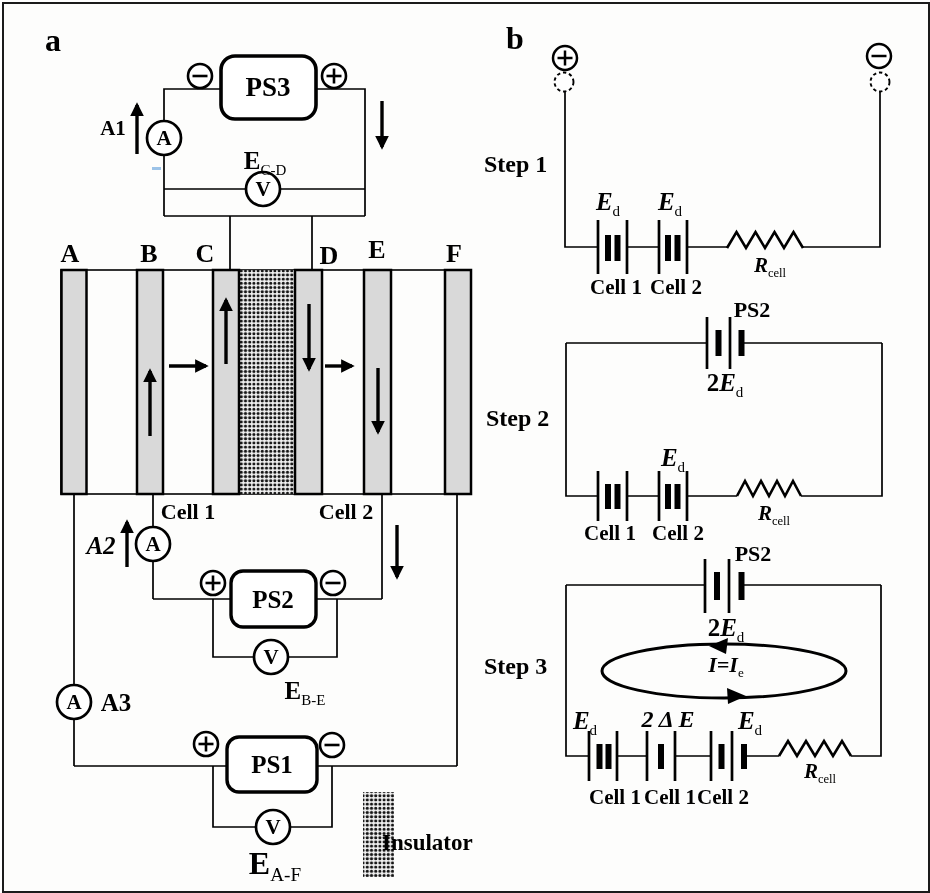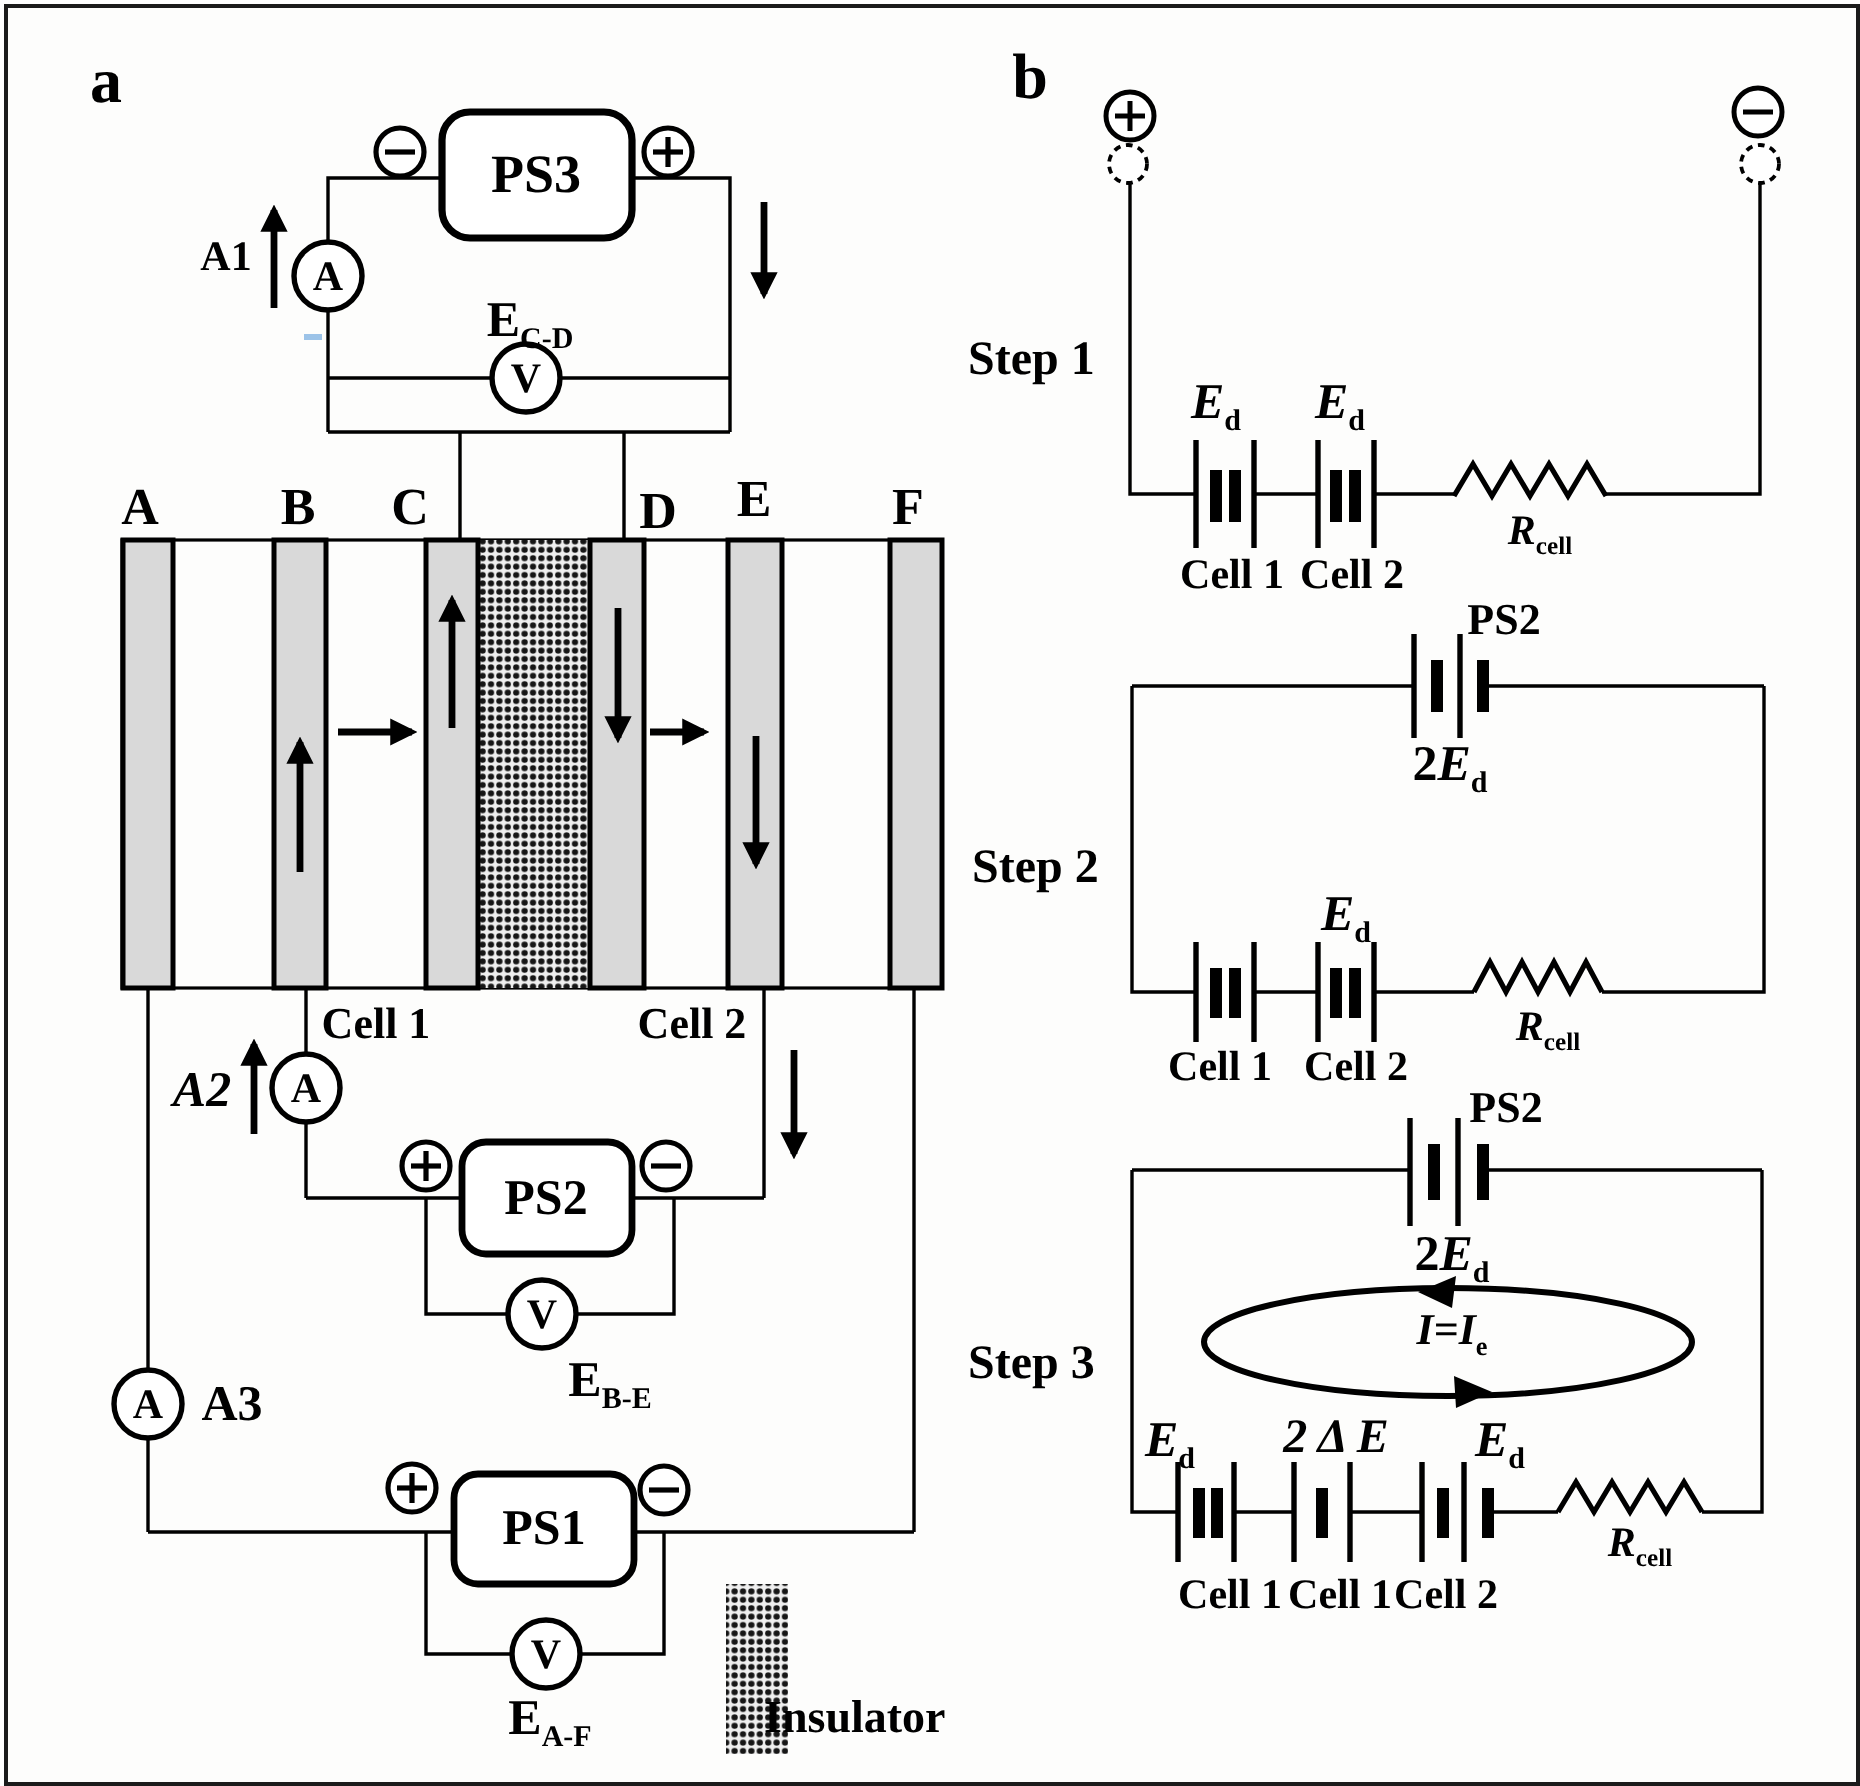"C-D" .lbl sub { font-weight: 700 -> 400 }
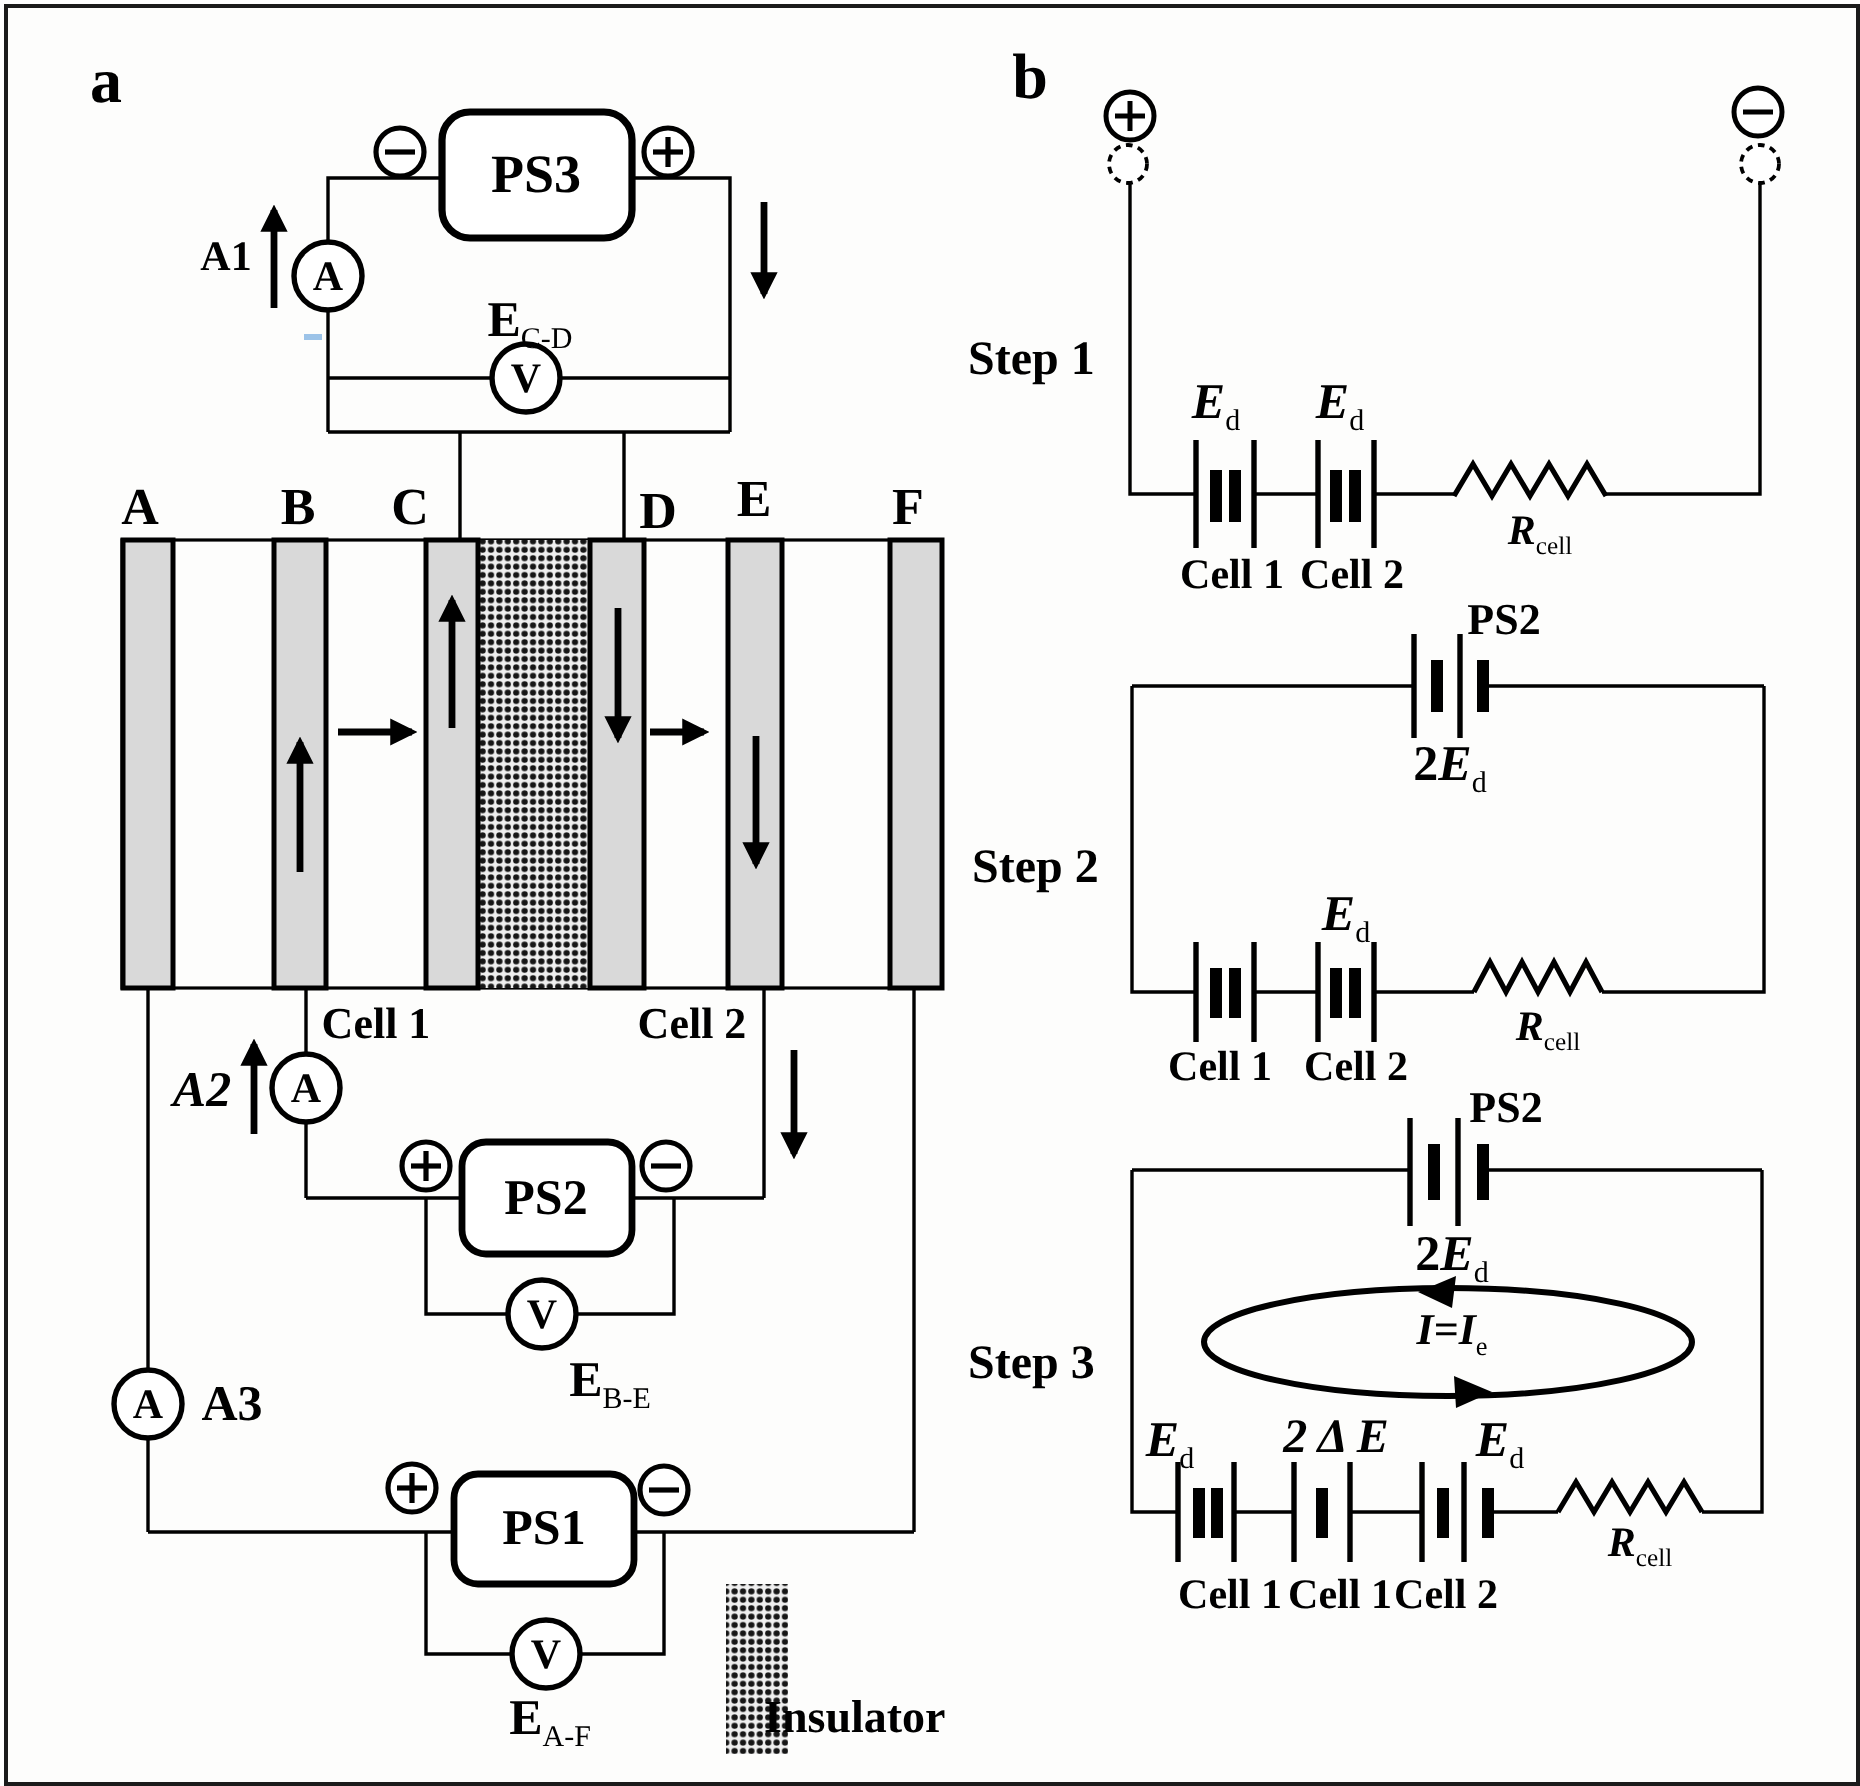"Step 1" .la { margin-top: 16px -> none }
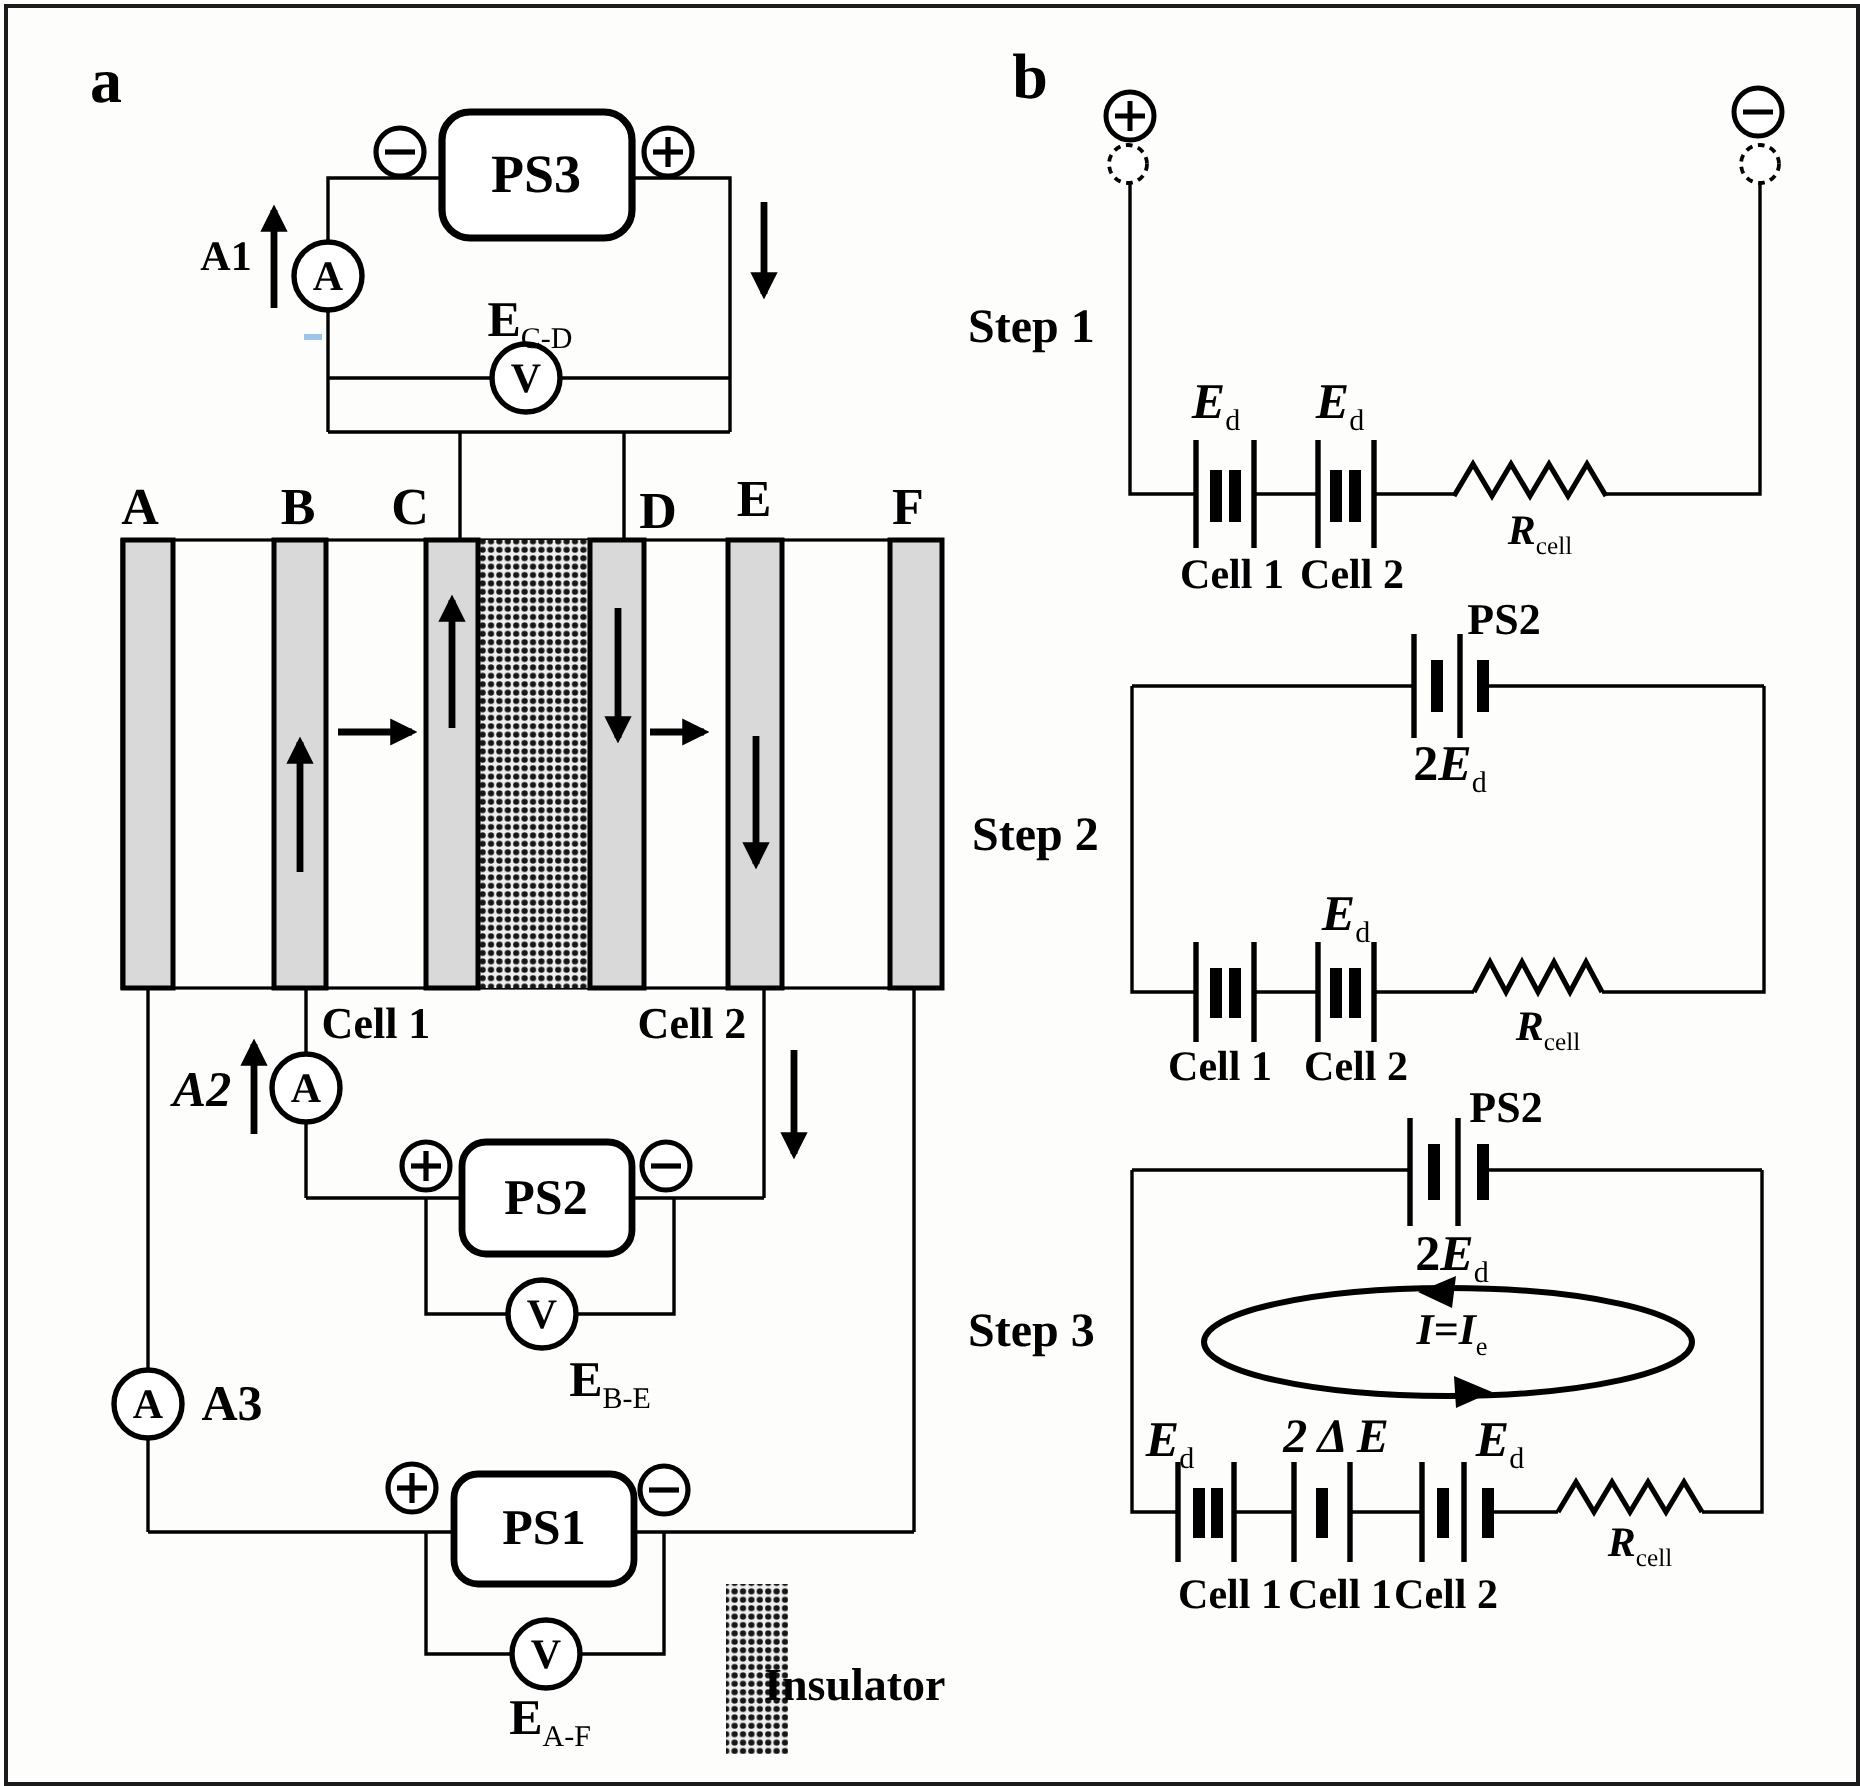"EA-F" div.lbl { font-size: 25px -> 32px }
